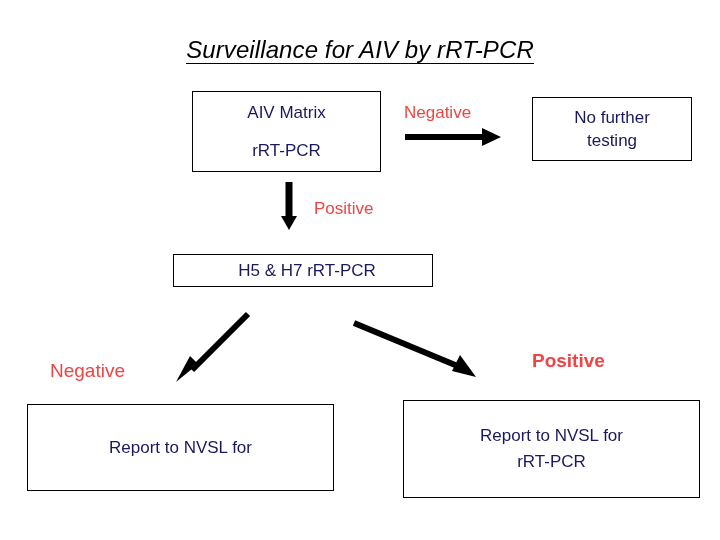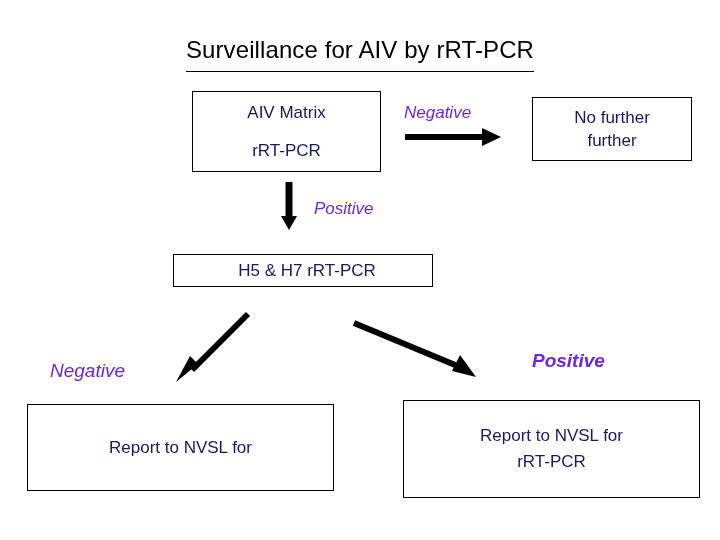"Surveillance for AIV by rRT-PCR" .title span { font-style: none -> italic; padding-bottom: 8px -> 0 }
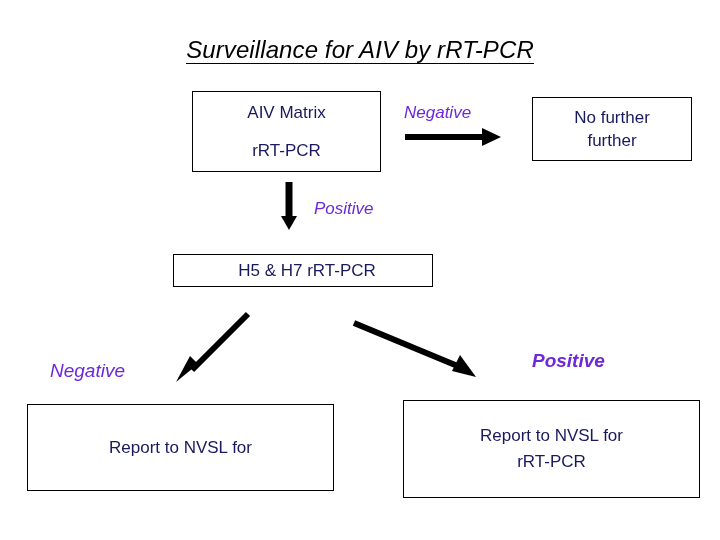"Negative" .edge-label { color: #6d28d9 -> #ef4444; font-style: italic -> none }
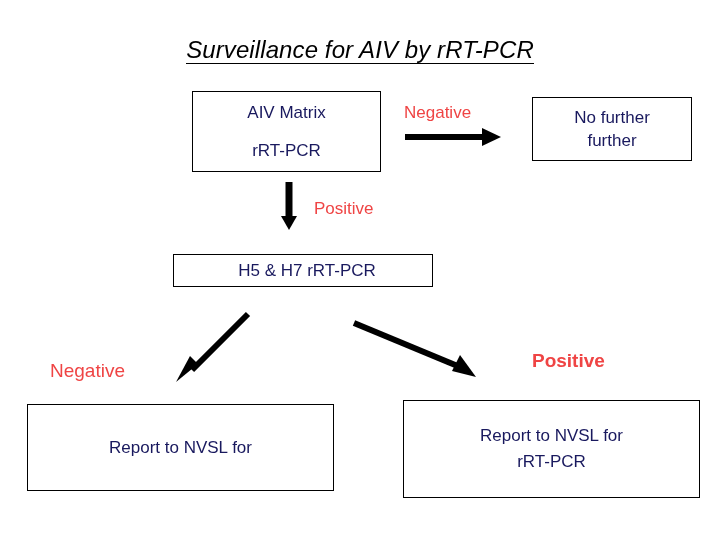"further" span.line { text: further -> testing }
